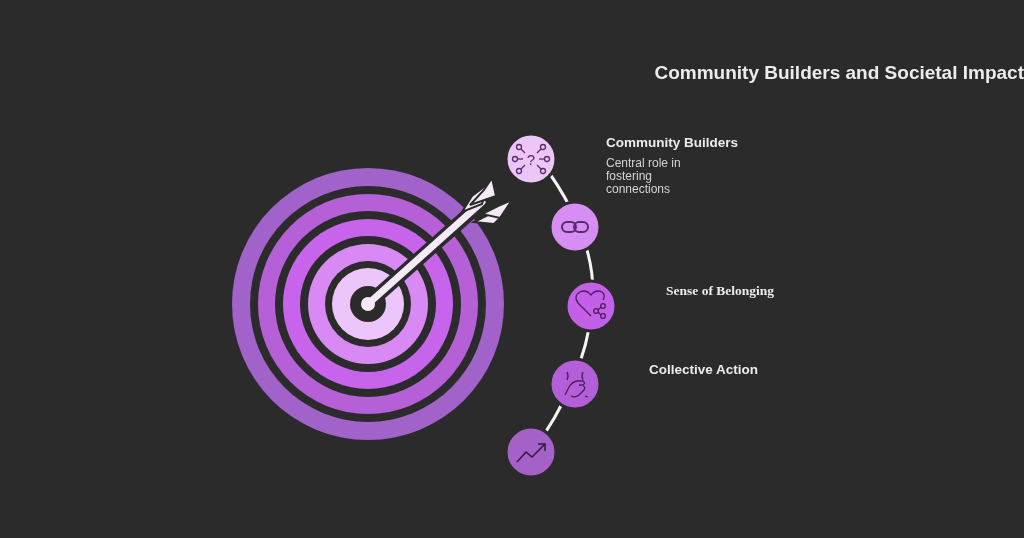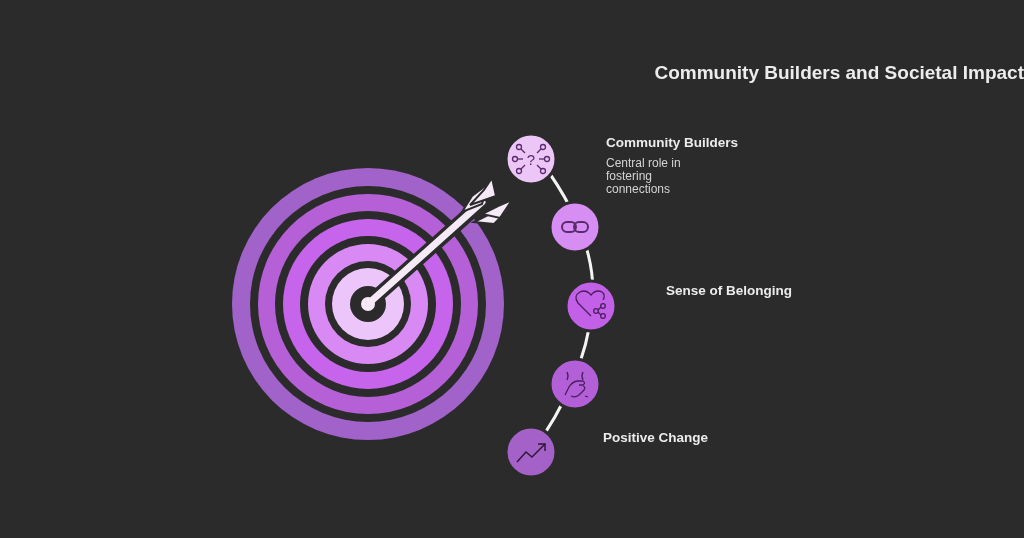"Sense of Belonging" div.step { font-family: none -> Liberation Serif, serif }
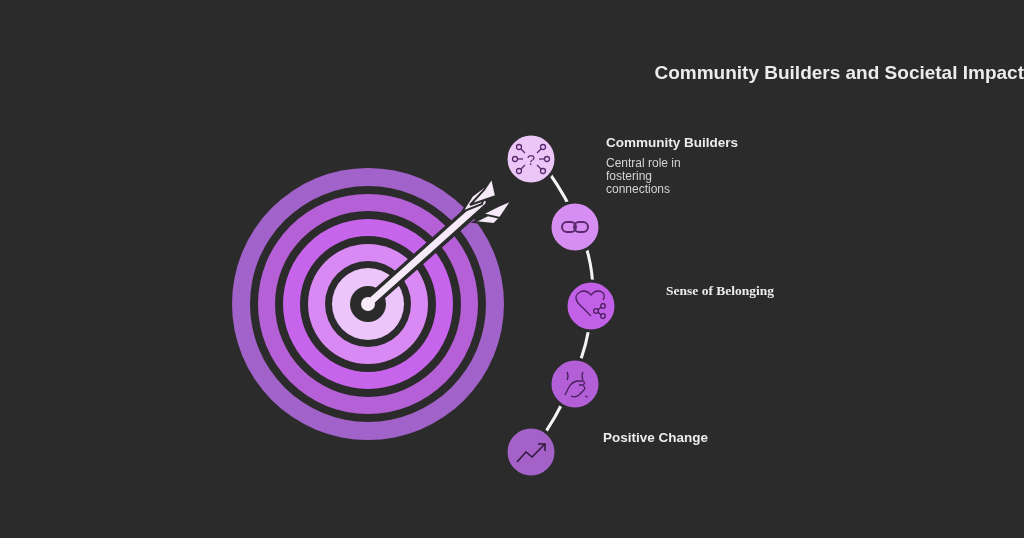"Collective Action" div.step-title { html: none -> <div>Collective Action</div> }
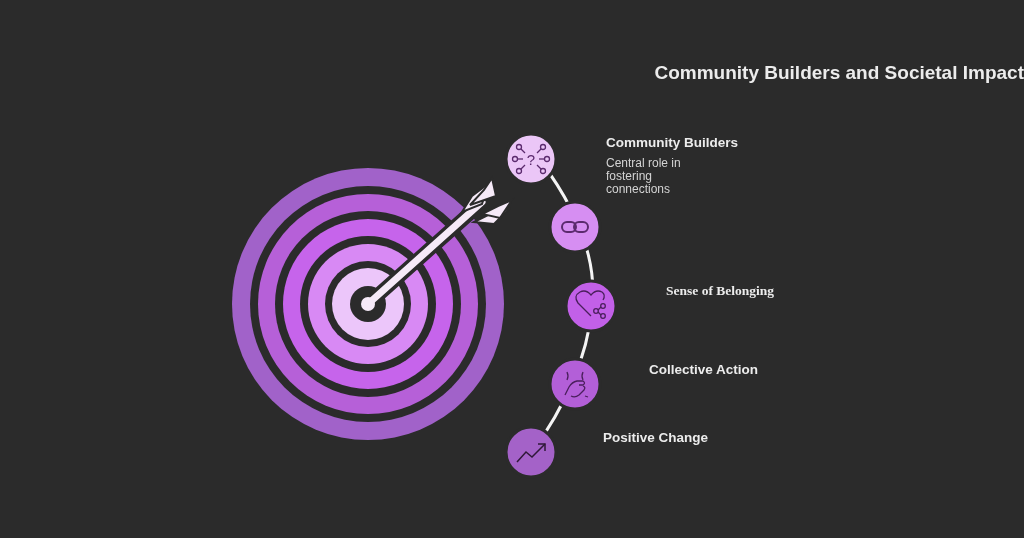"Positive Change" div.step-title { html: <div>Positive Change</div> -> none }
